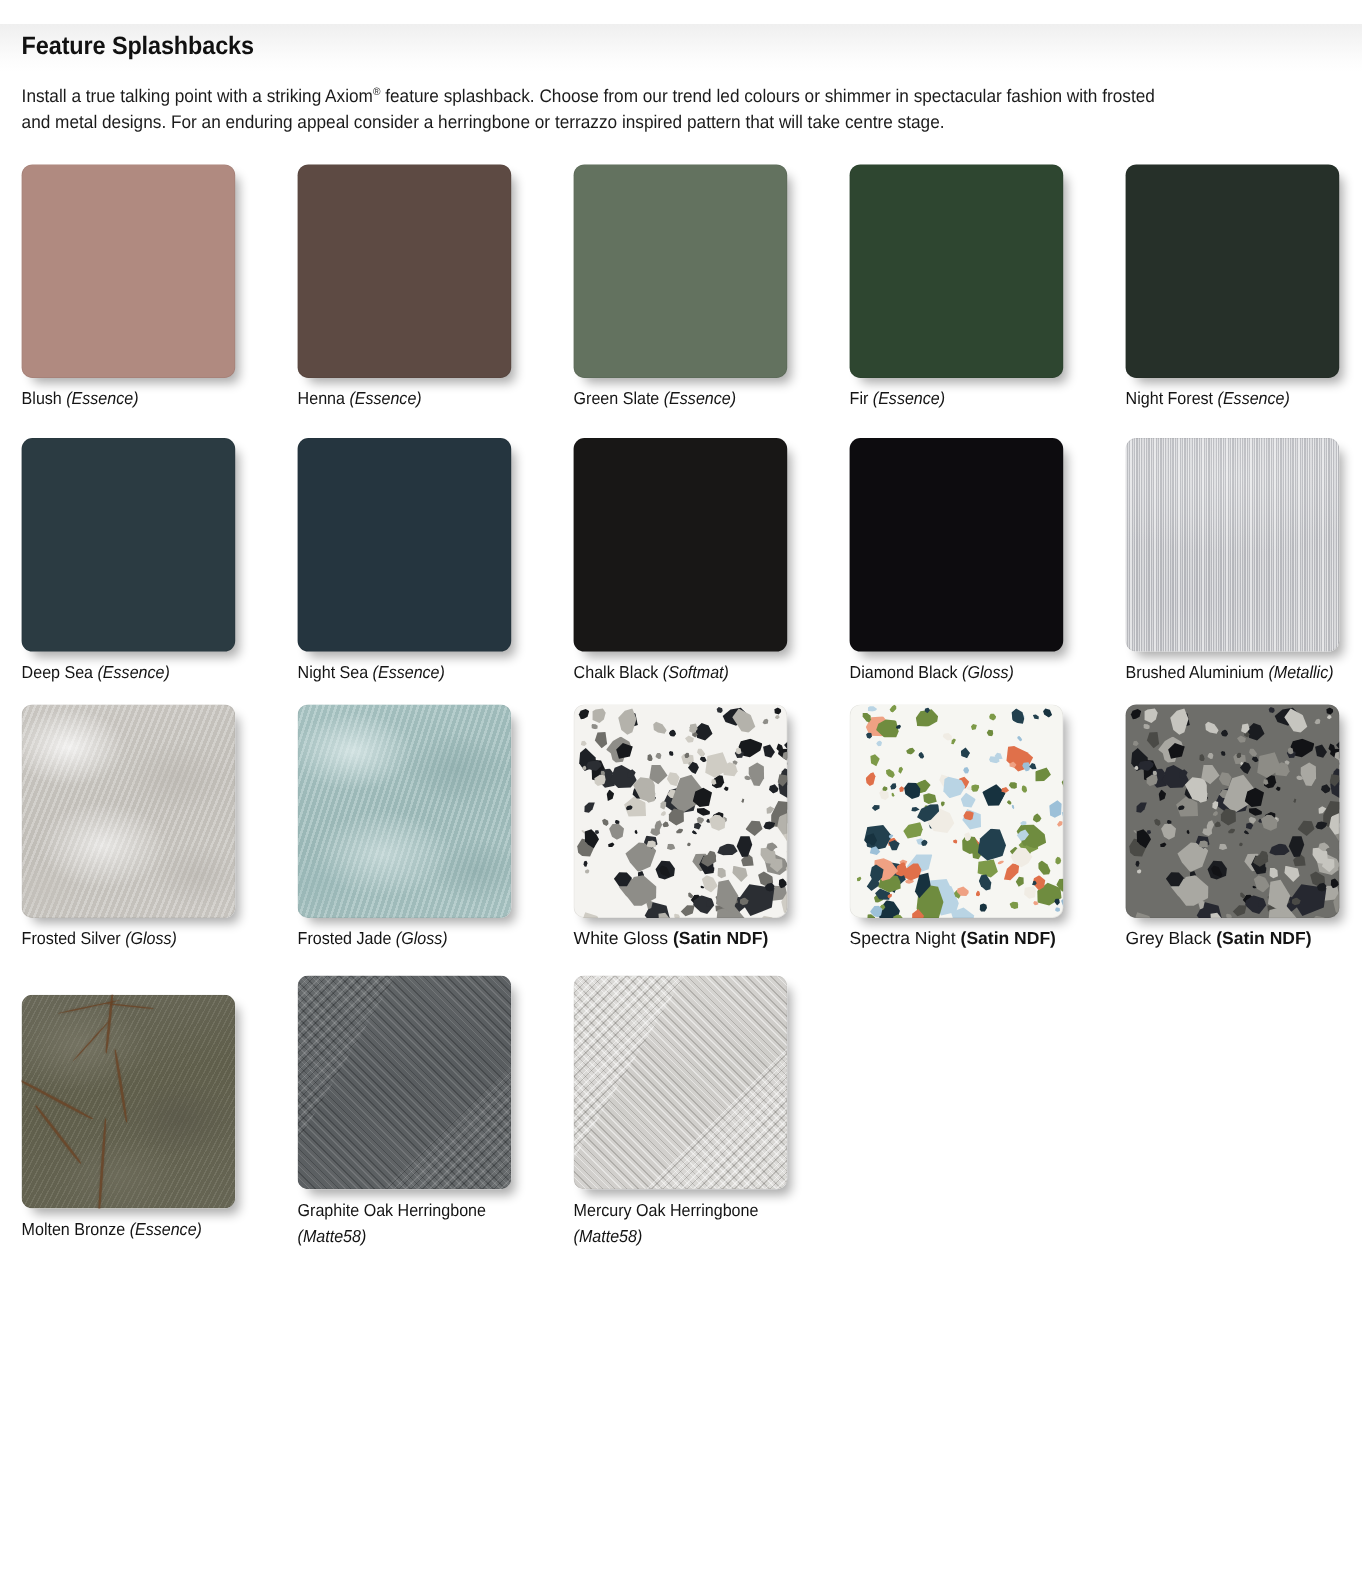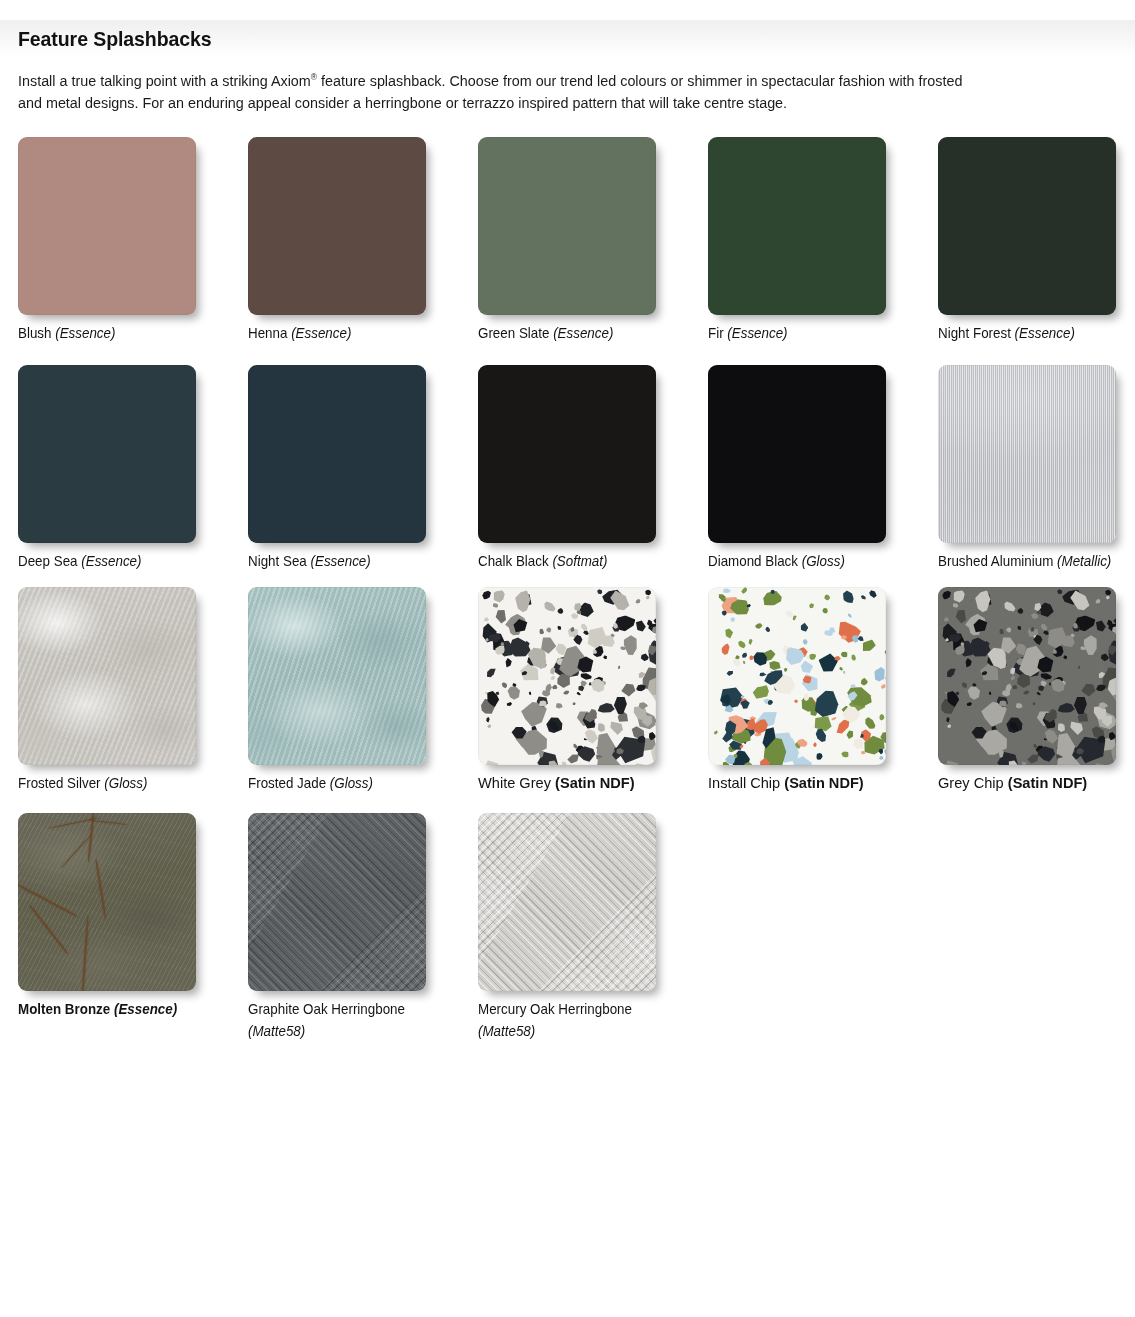"White Grey" span { text: Grey -> Gloss }
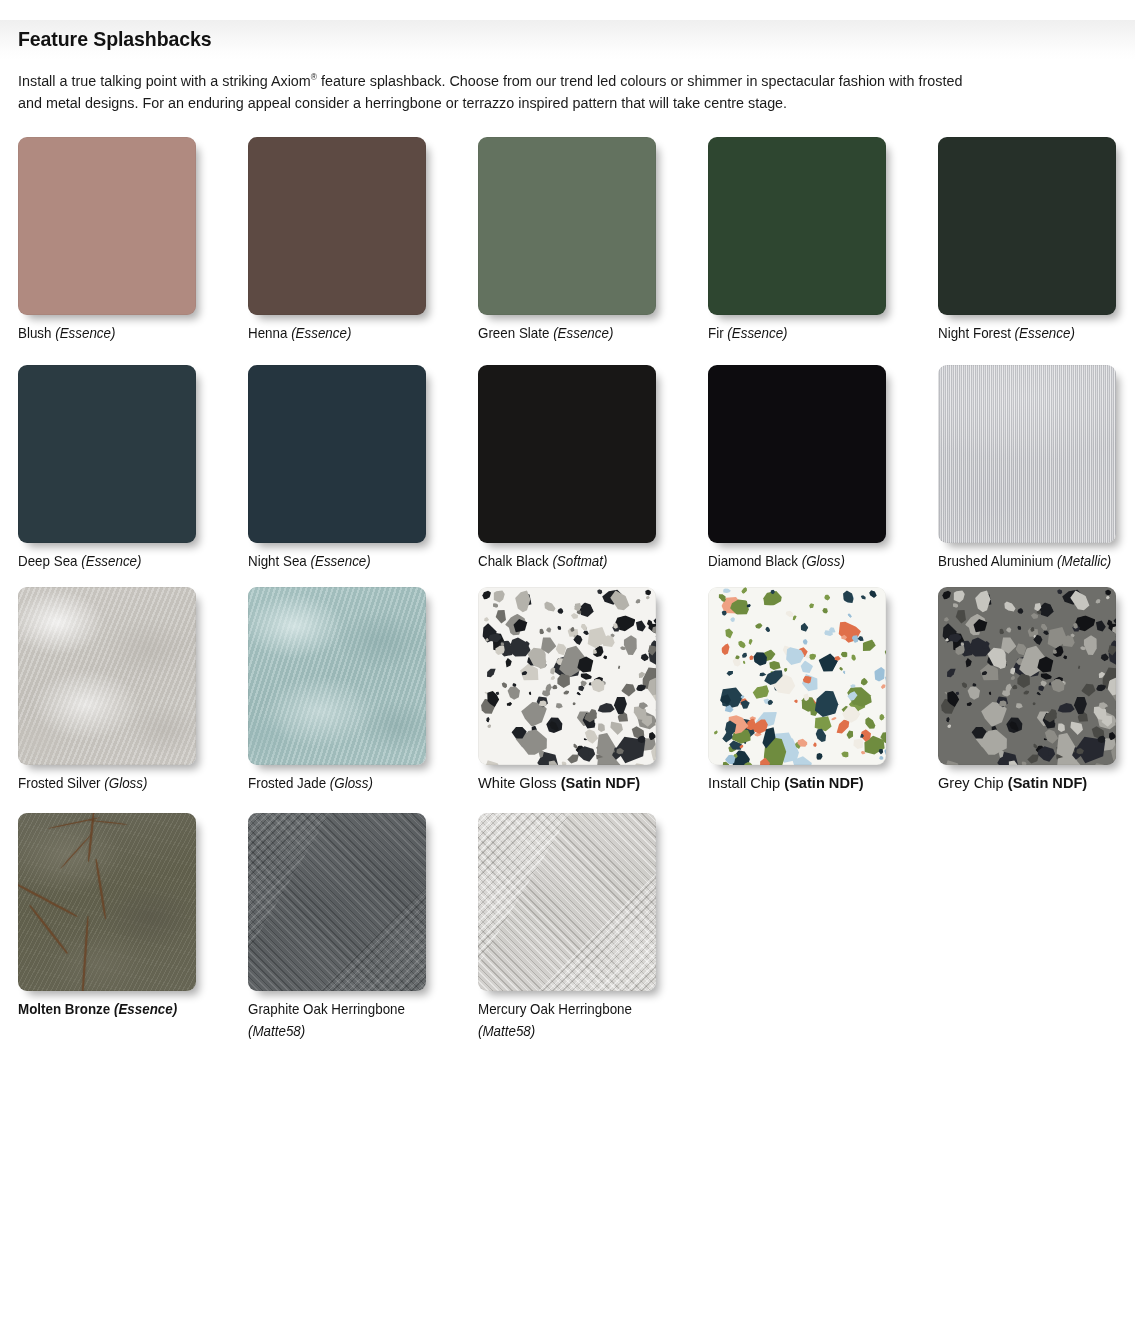"Install Chip" span { text: Install Chip -> Spectra Night }
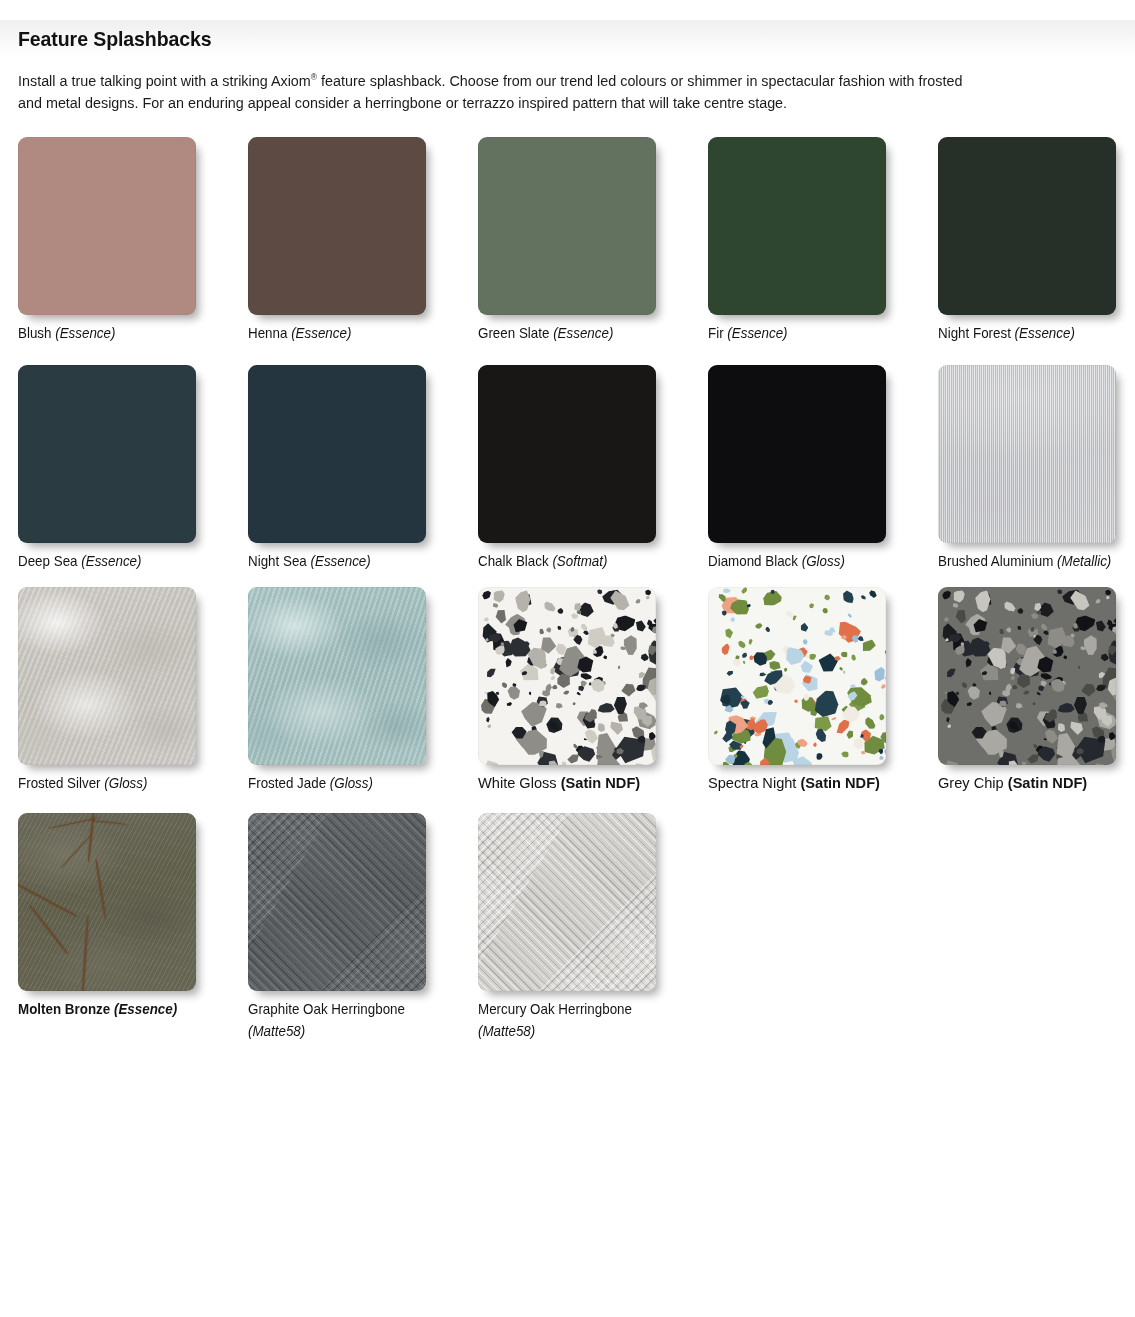"Grey Chip" span { text: Chip -> Black }
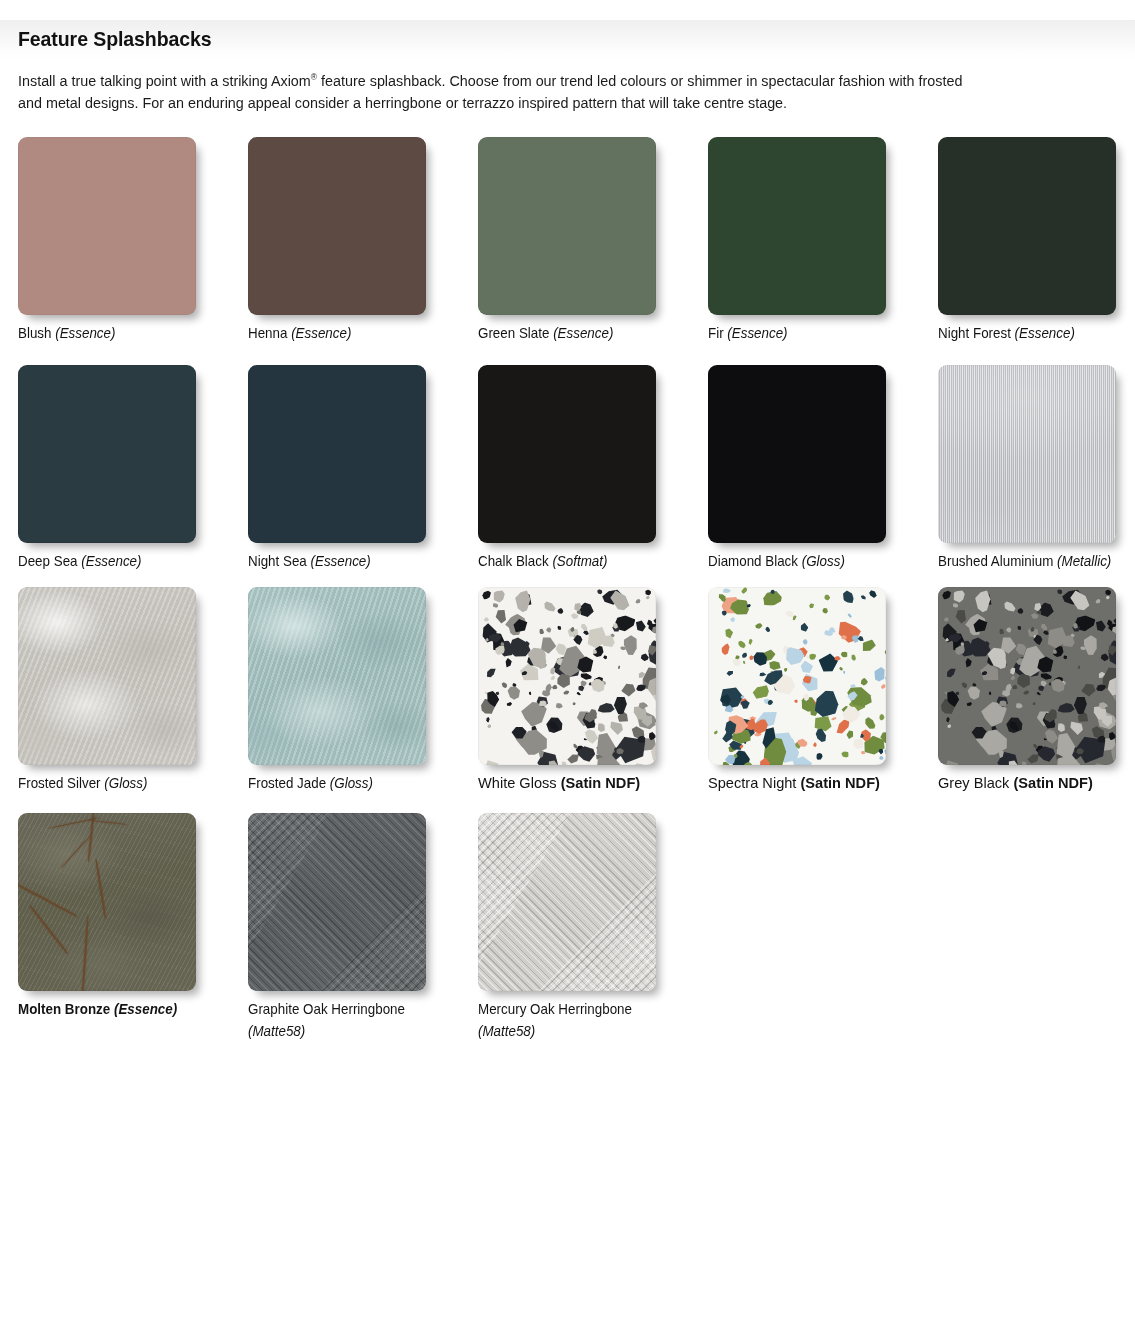"Molten Bronze (Essence)" div.cell { font-weight: bold -> none; top: 676px -> 692px }
